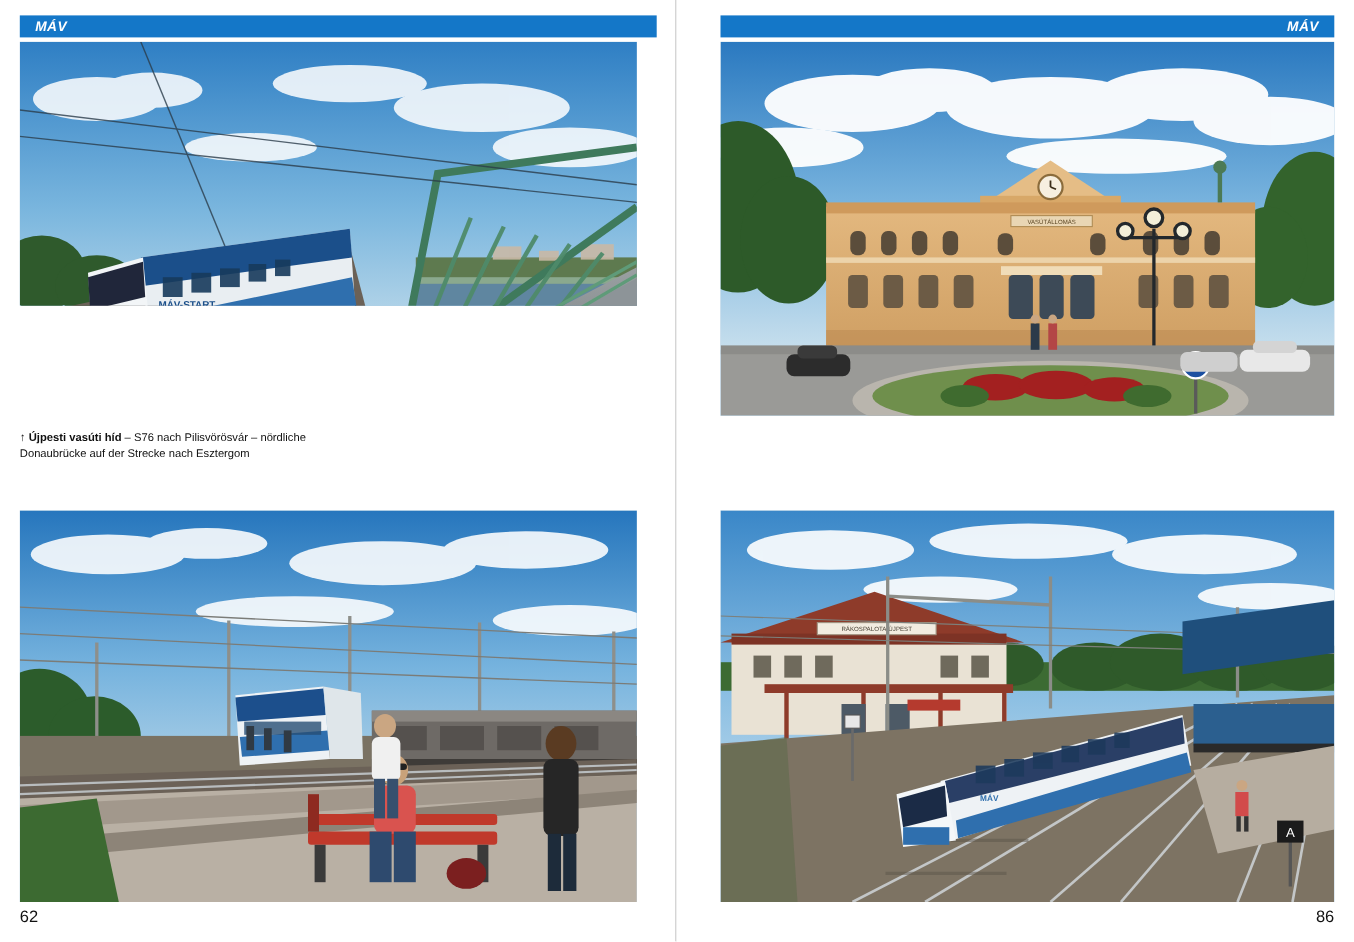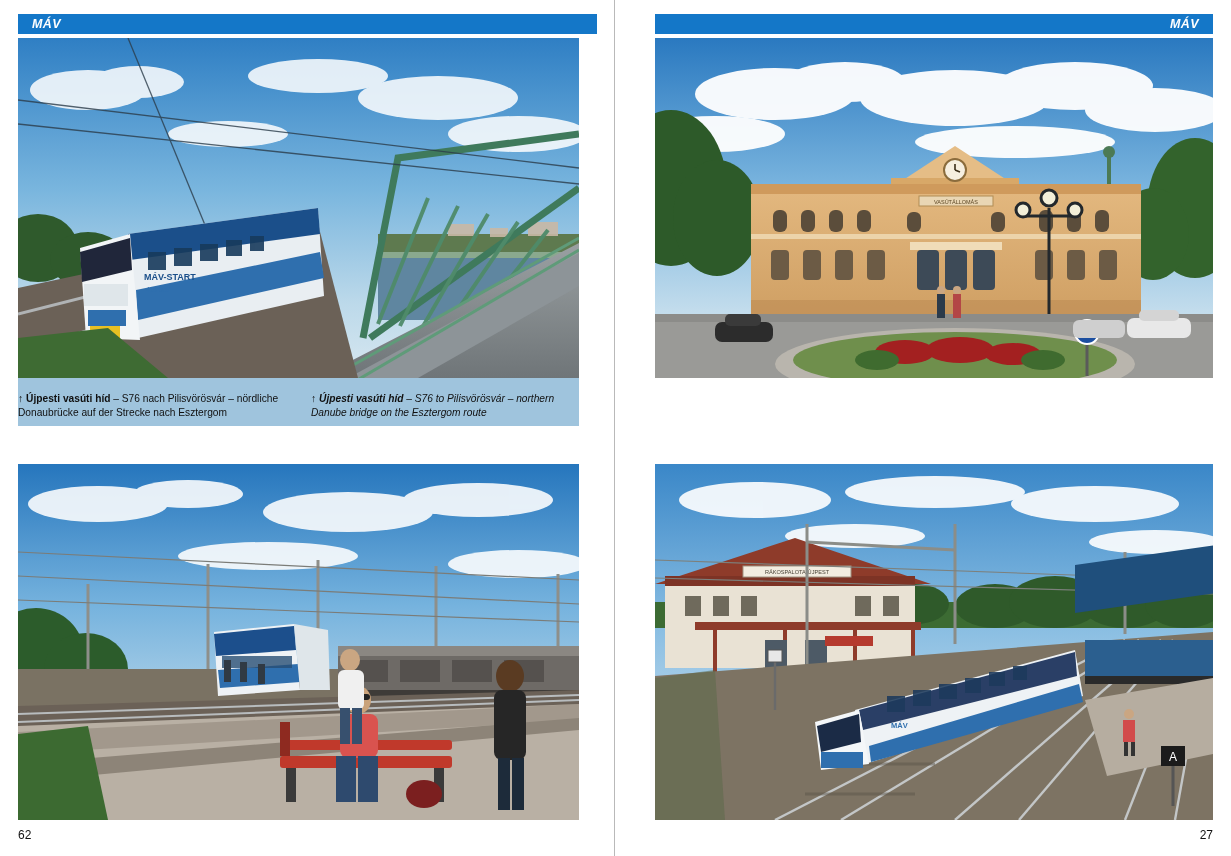"MÁV-START" div.photo { height: 388px -> 240px }
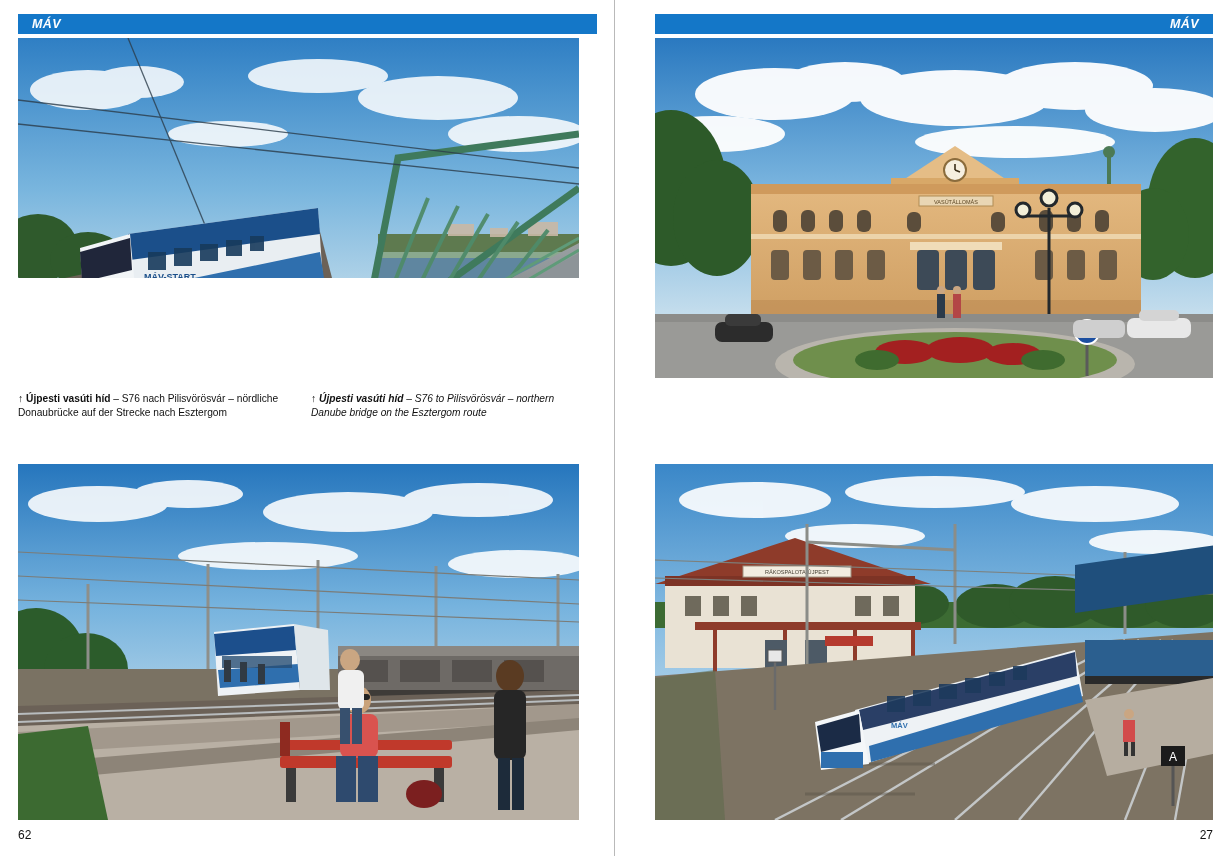"↑ Újpesti vasúti híd – S76 to" div.cap { html: <div> <span>↑</span> <span>Újpesti vasúti híd</span><span> – S76 to Pilisvörösvár – northern Danube bridge on the Esztergom route</span> </div> -> none }
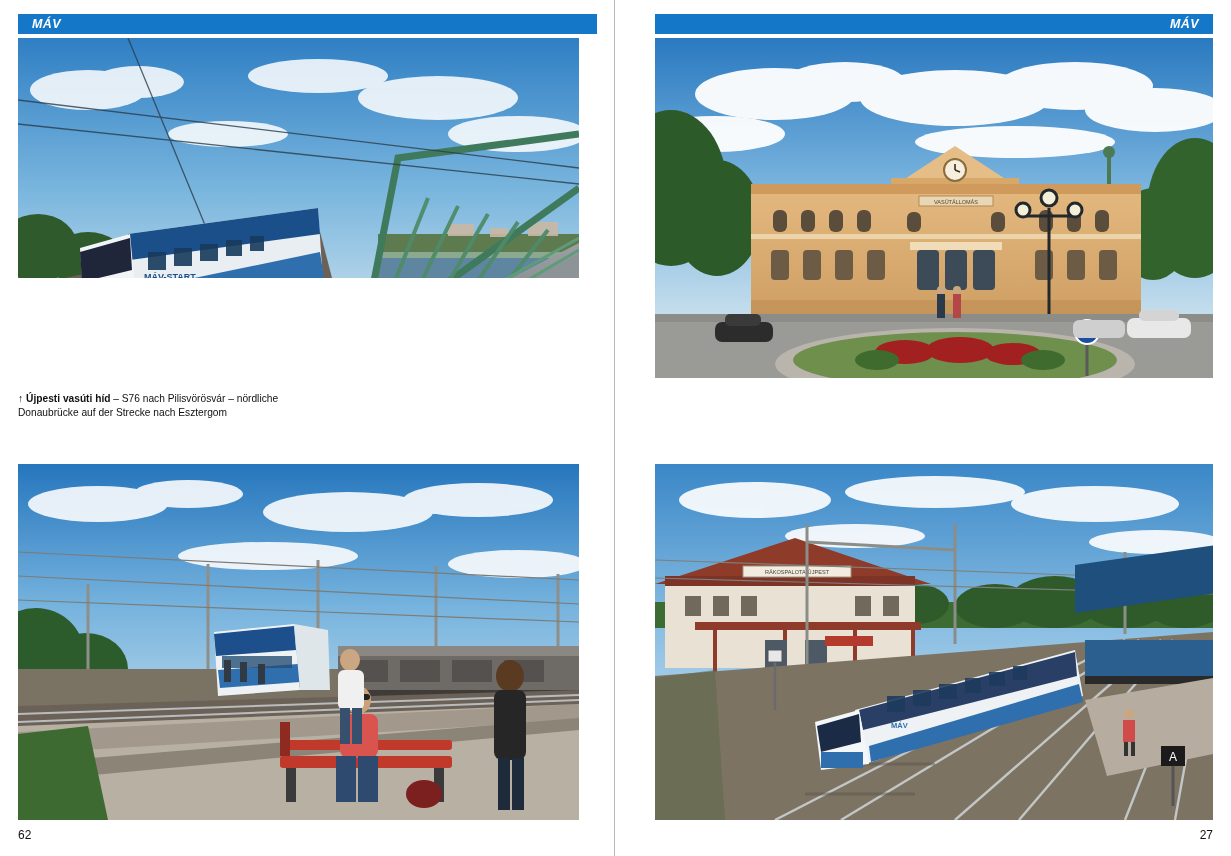"62" .folio { font-size: 12px -> 15px }
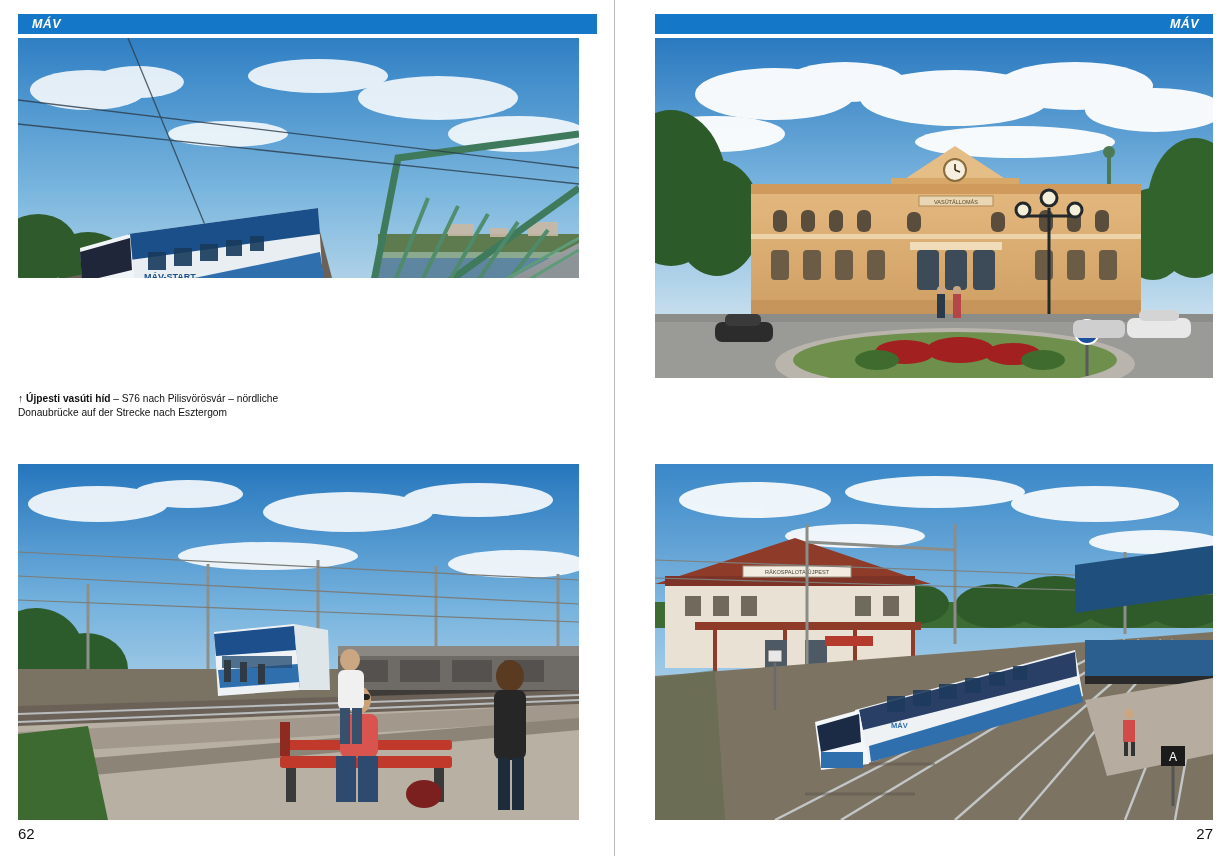"27" div.folio { text: 27 -> 86 }
